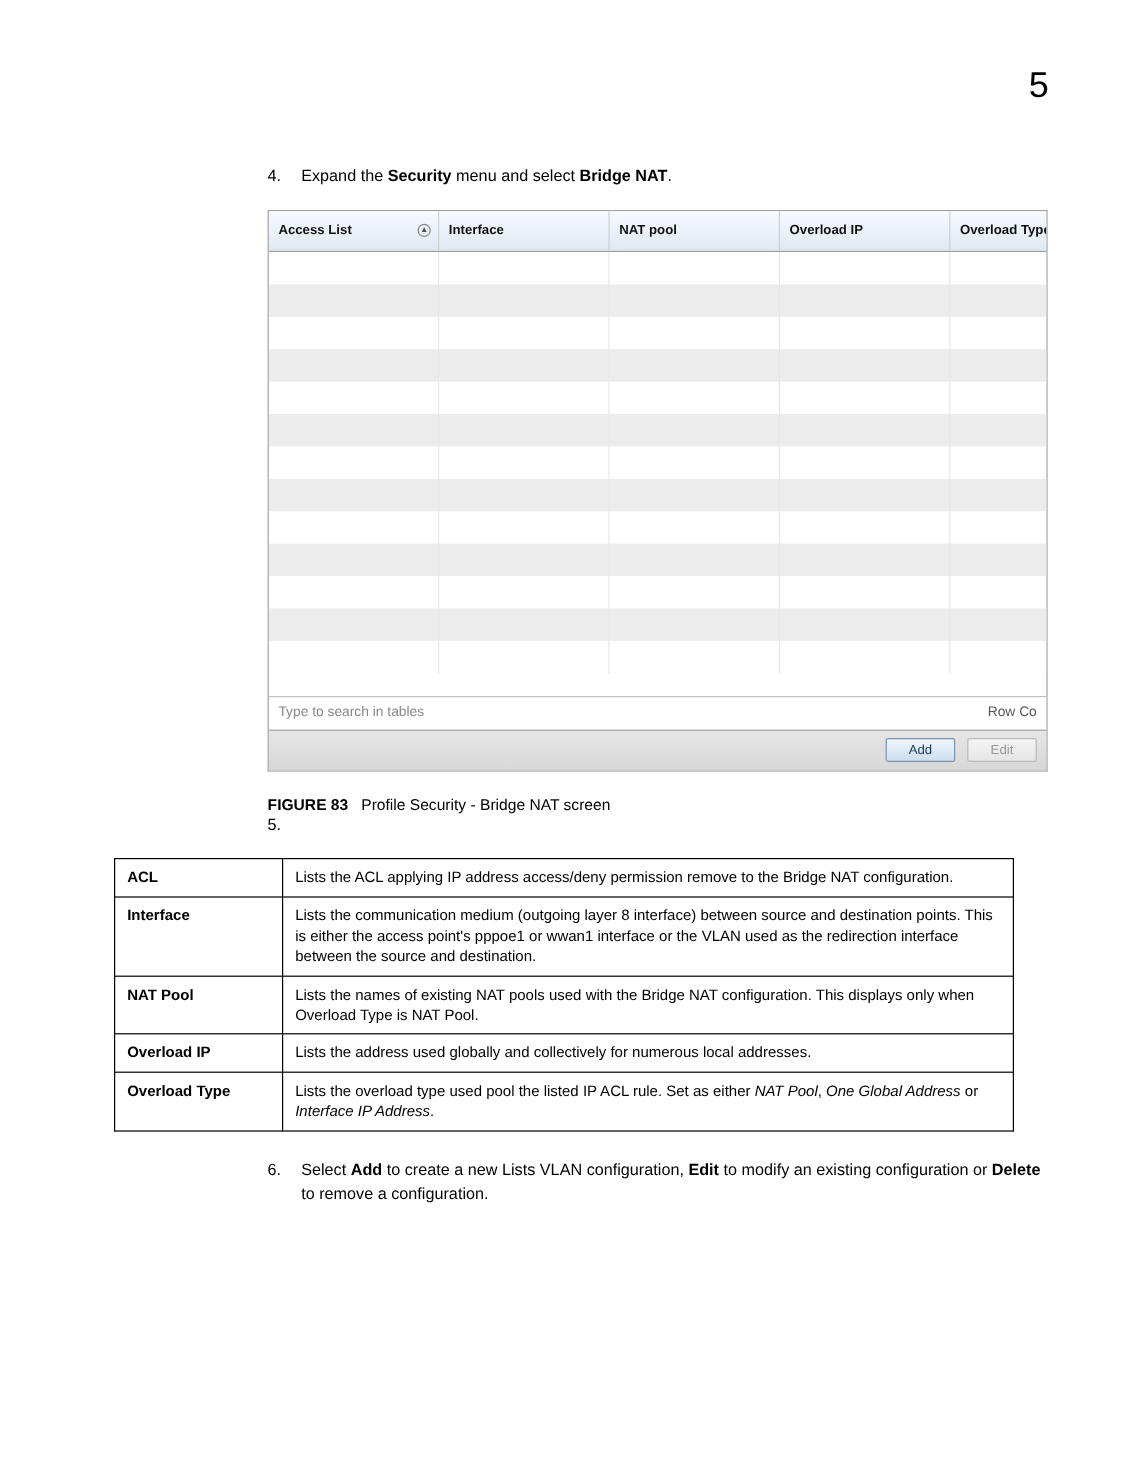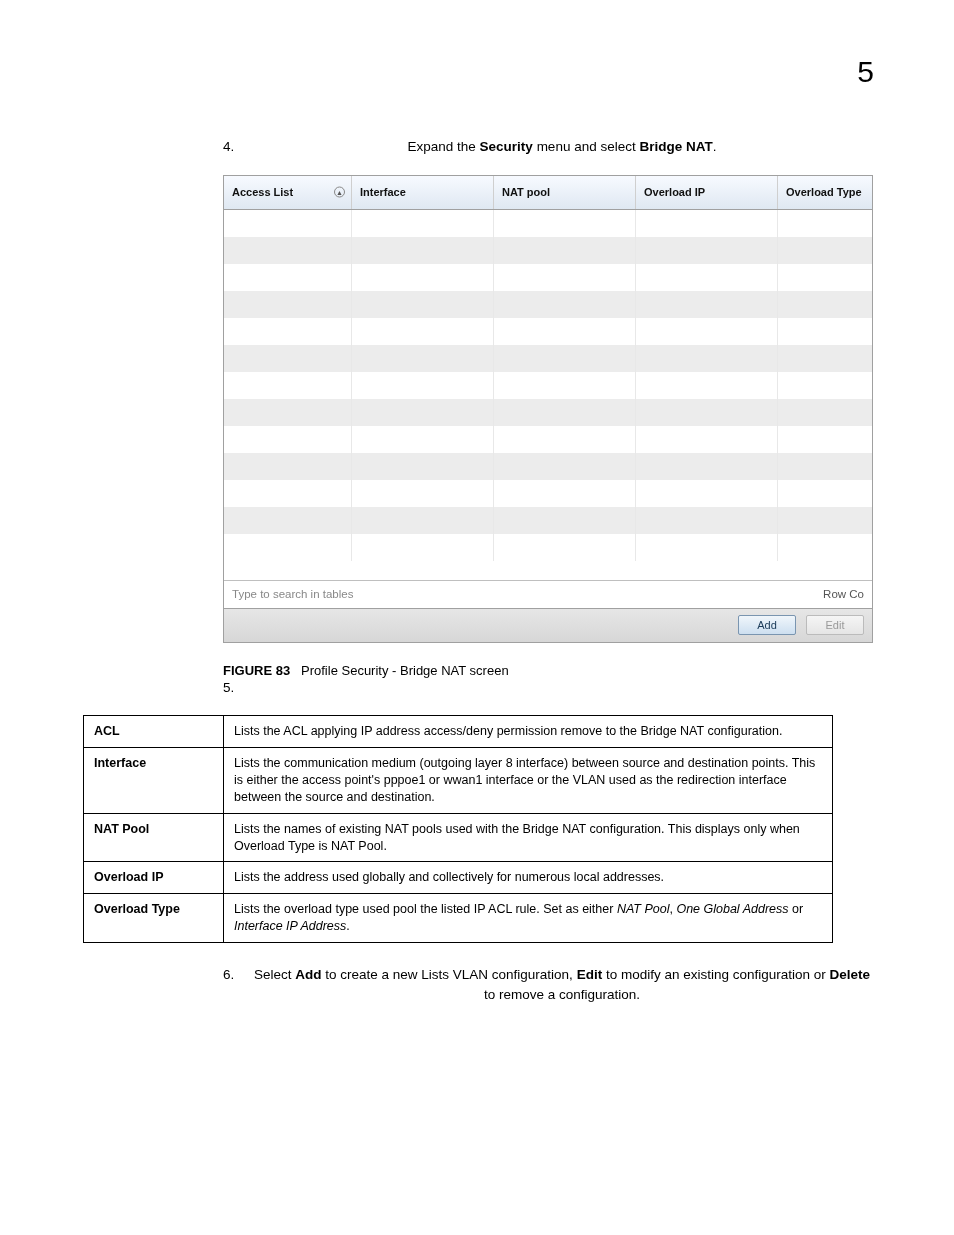"Expand the Security menu and" .step-text { text-align: center -> none }
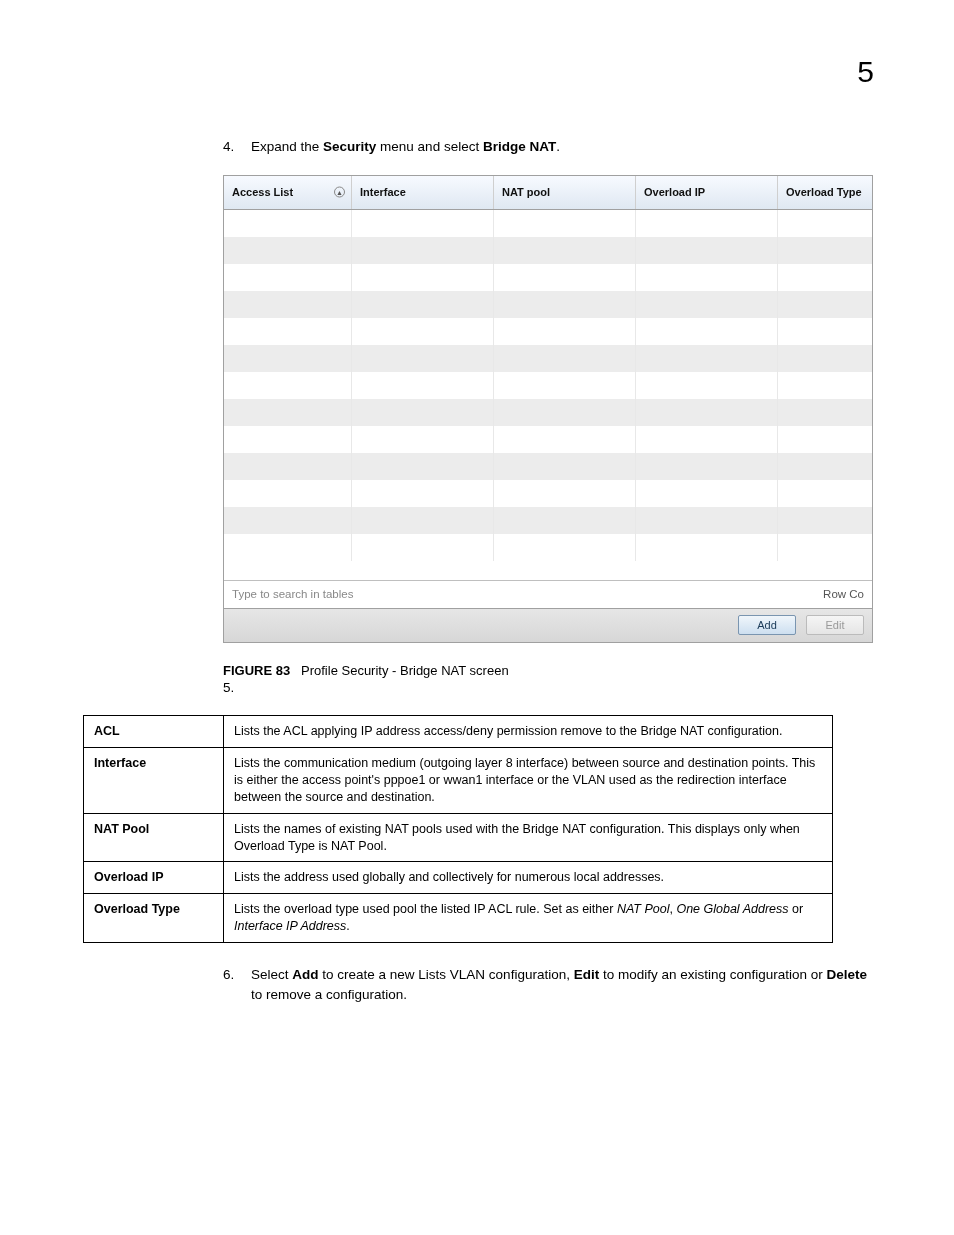"Access List" .c1 { width: 128px -> 142px }
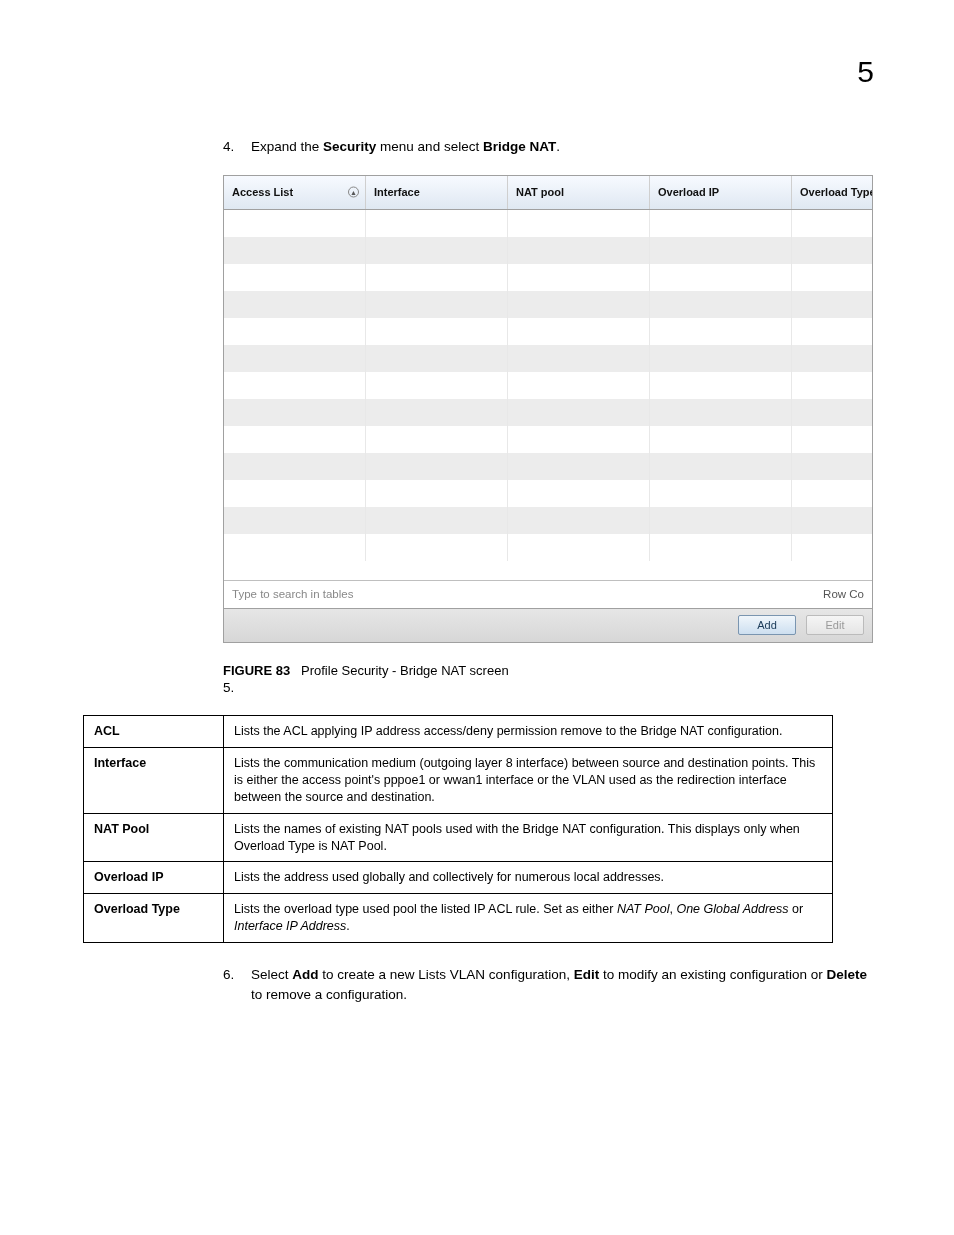"ACL" .def-table { margin-left: 0 -> 12px }
